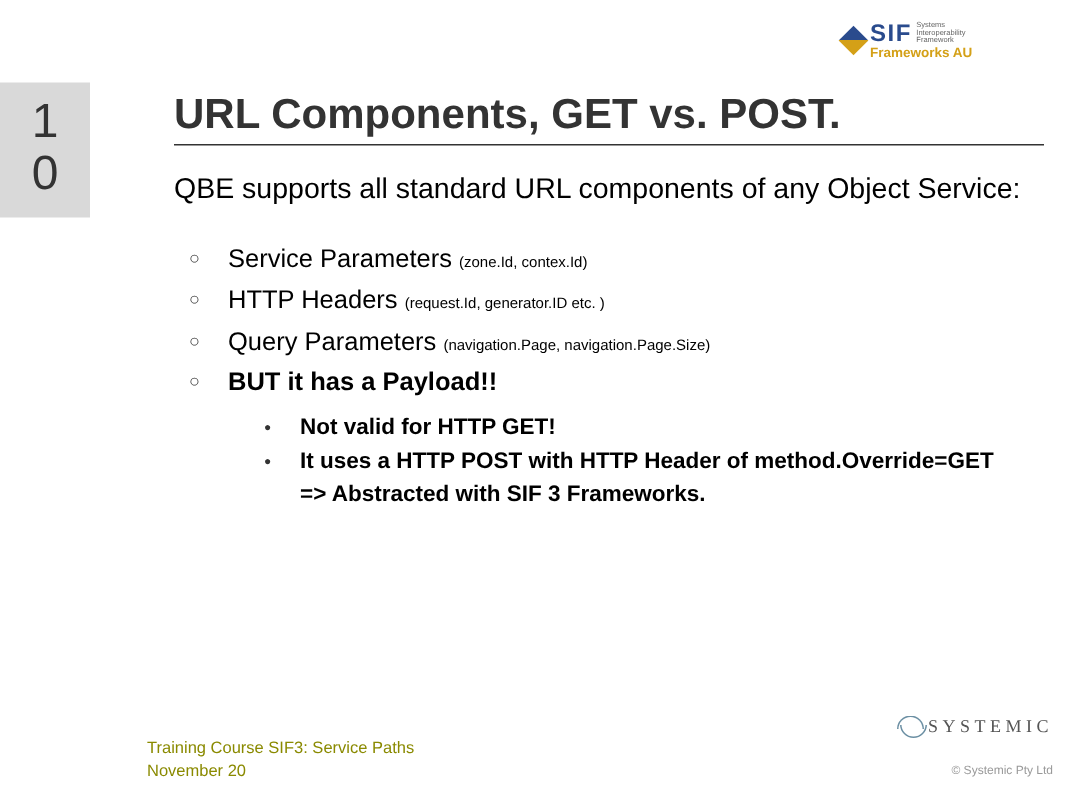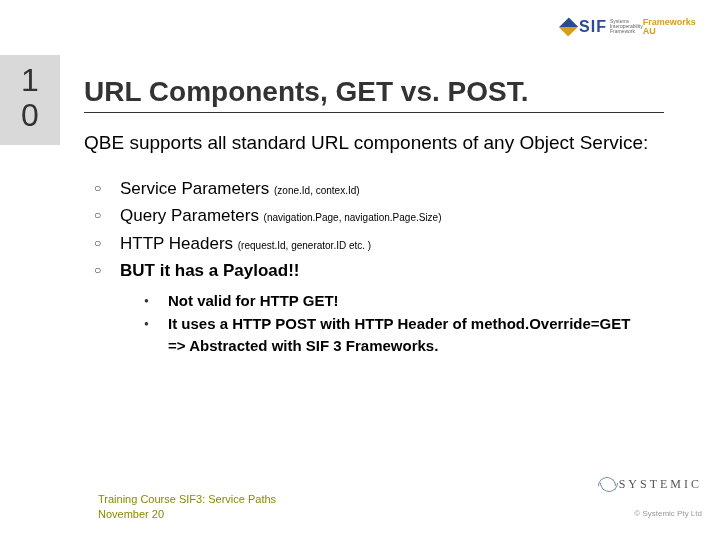"SIF" .logo-text-block { align-items: center -> none; flex-direction: row -> column }
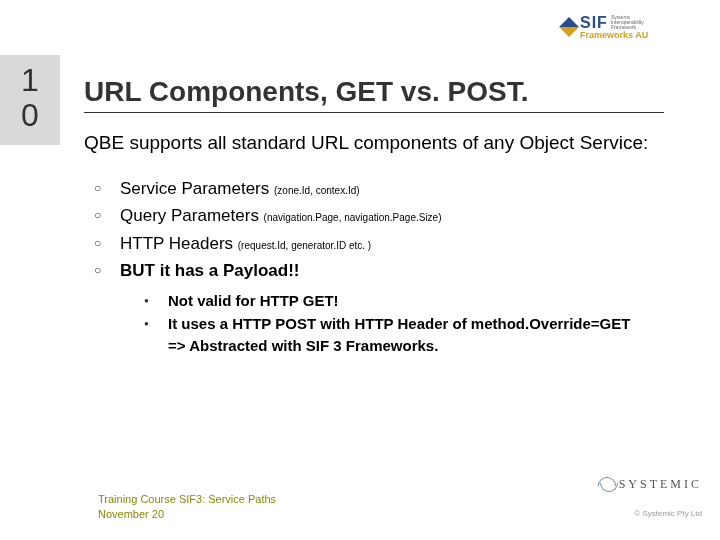"URL Components, GET vs. POST." .content { left: 84px -> 116px; margin-top: 16px -> none }
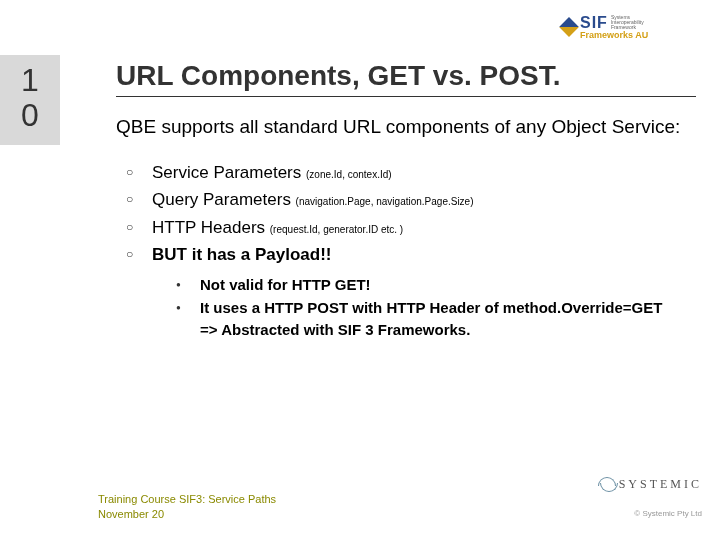"Query Parameters (navigation.Page," li { order: before "HTTP Headers (request.Id, generator.ID" -> after "HTTP Headers (request.Id, generator.ID" }
